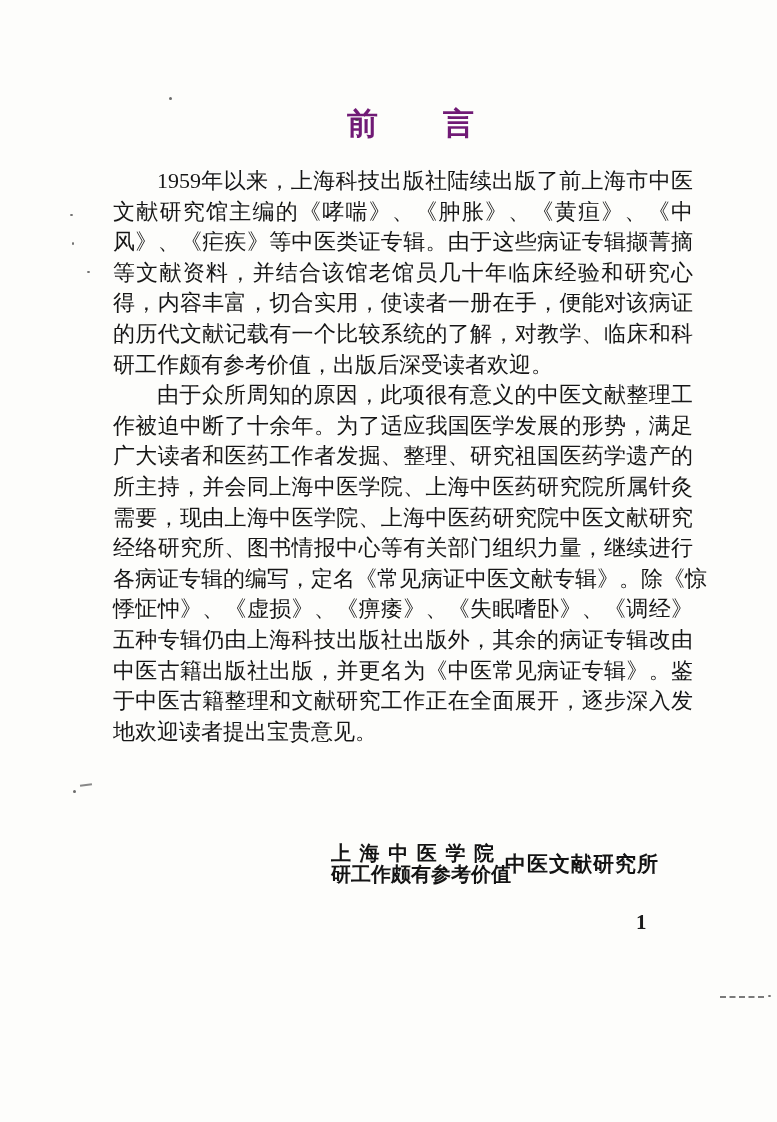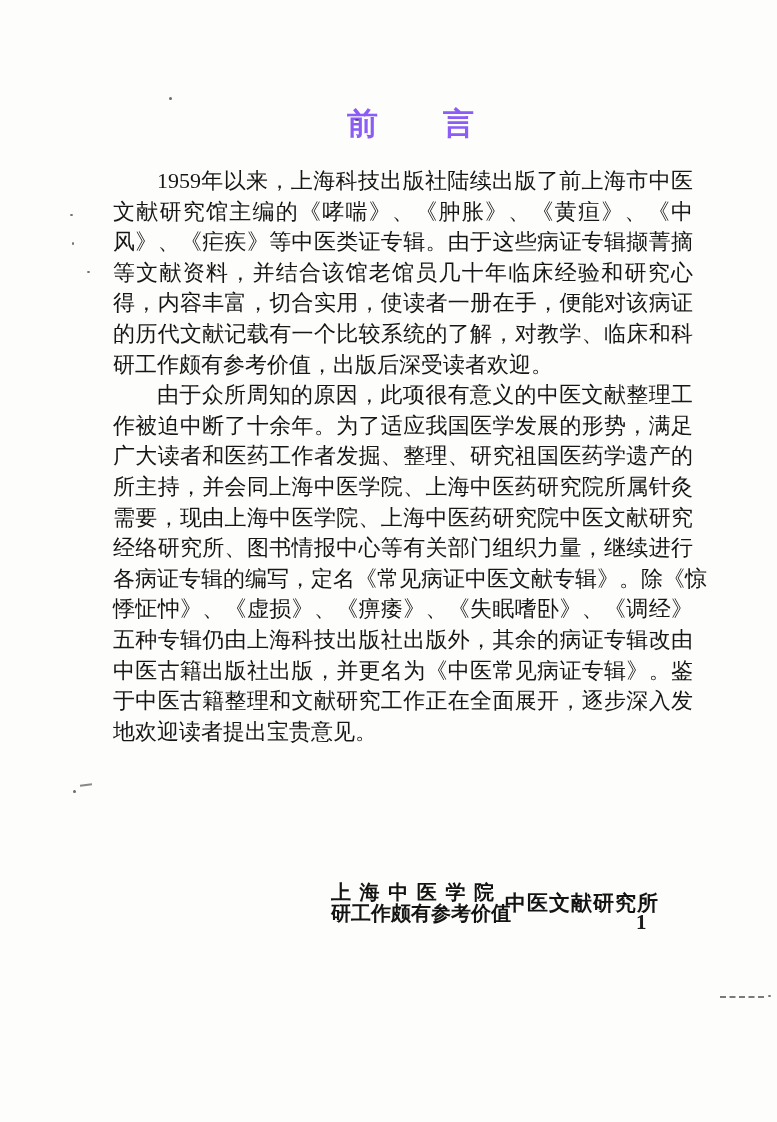"前 言" .title { color: #8b5cf6 -> #701a75 }
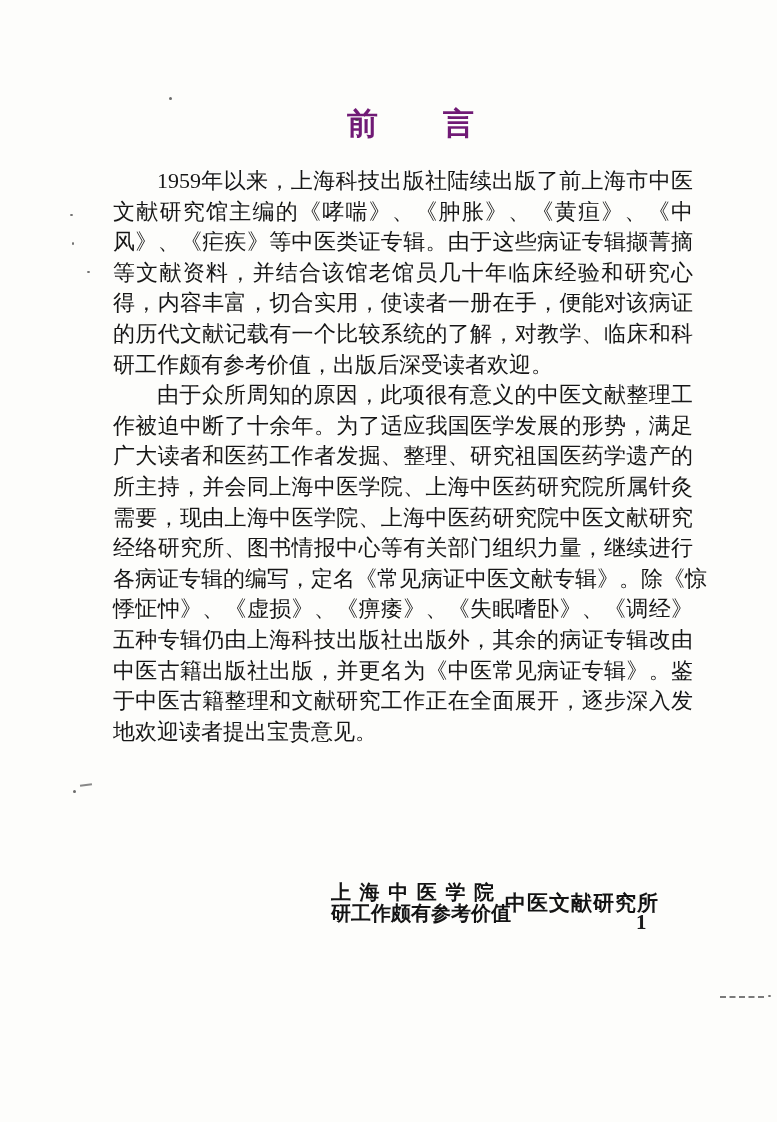"上海中医学院" .signature { top: 882px -> 843px }
